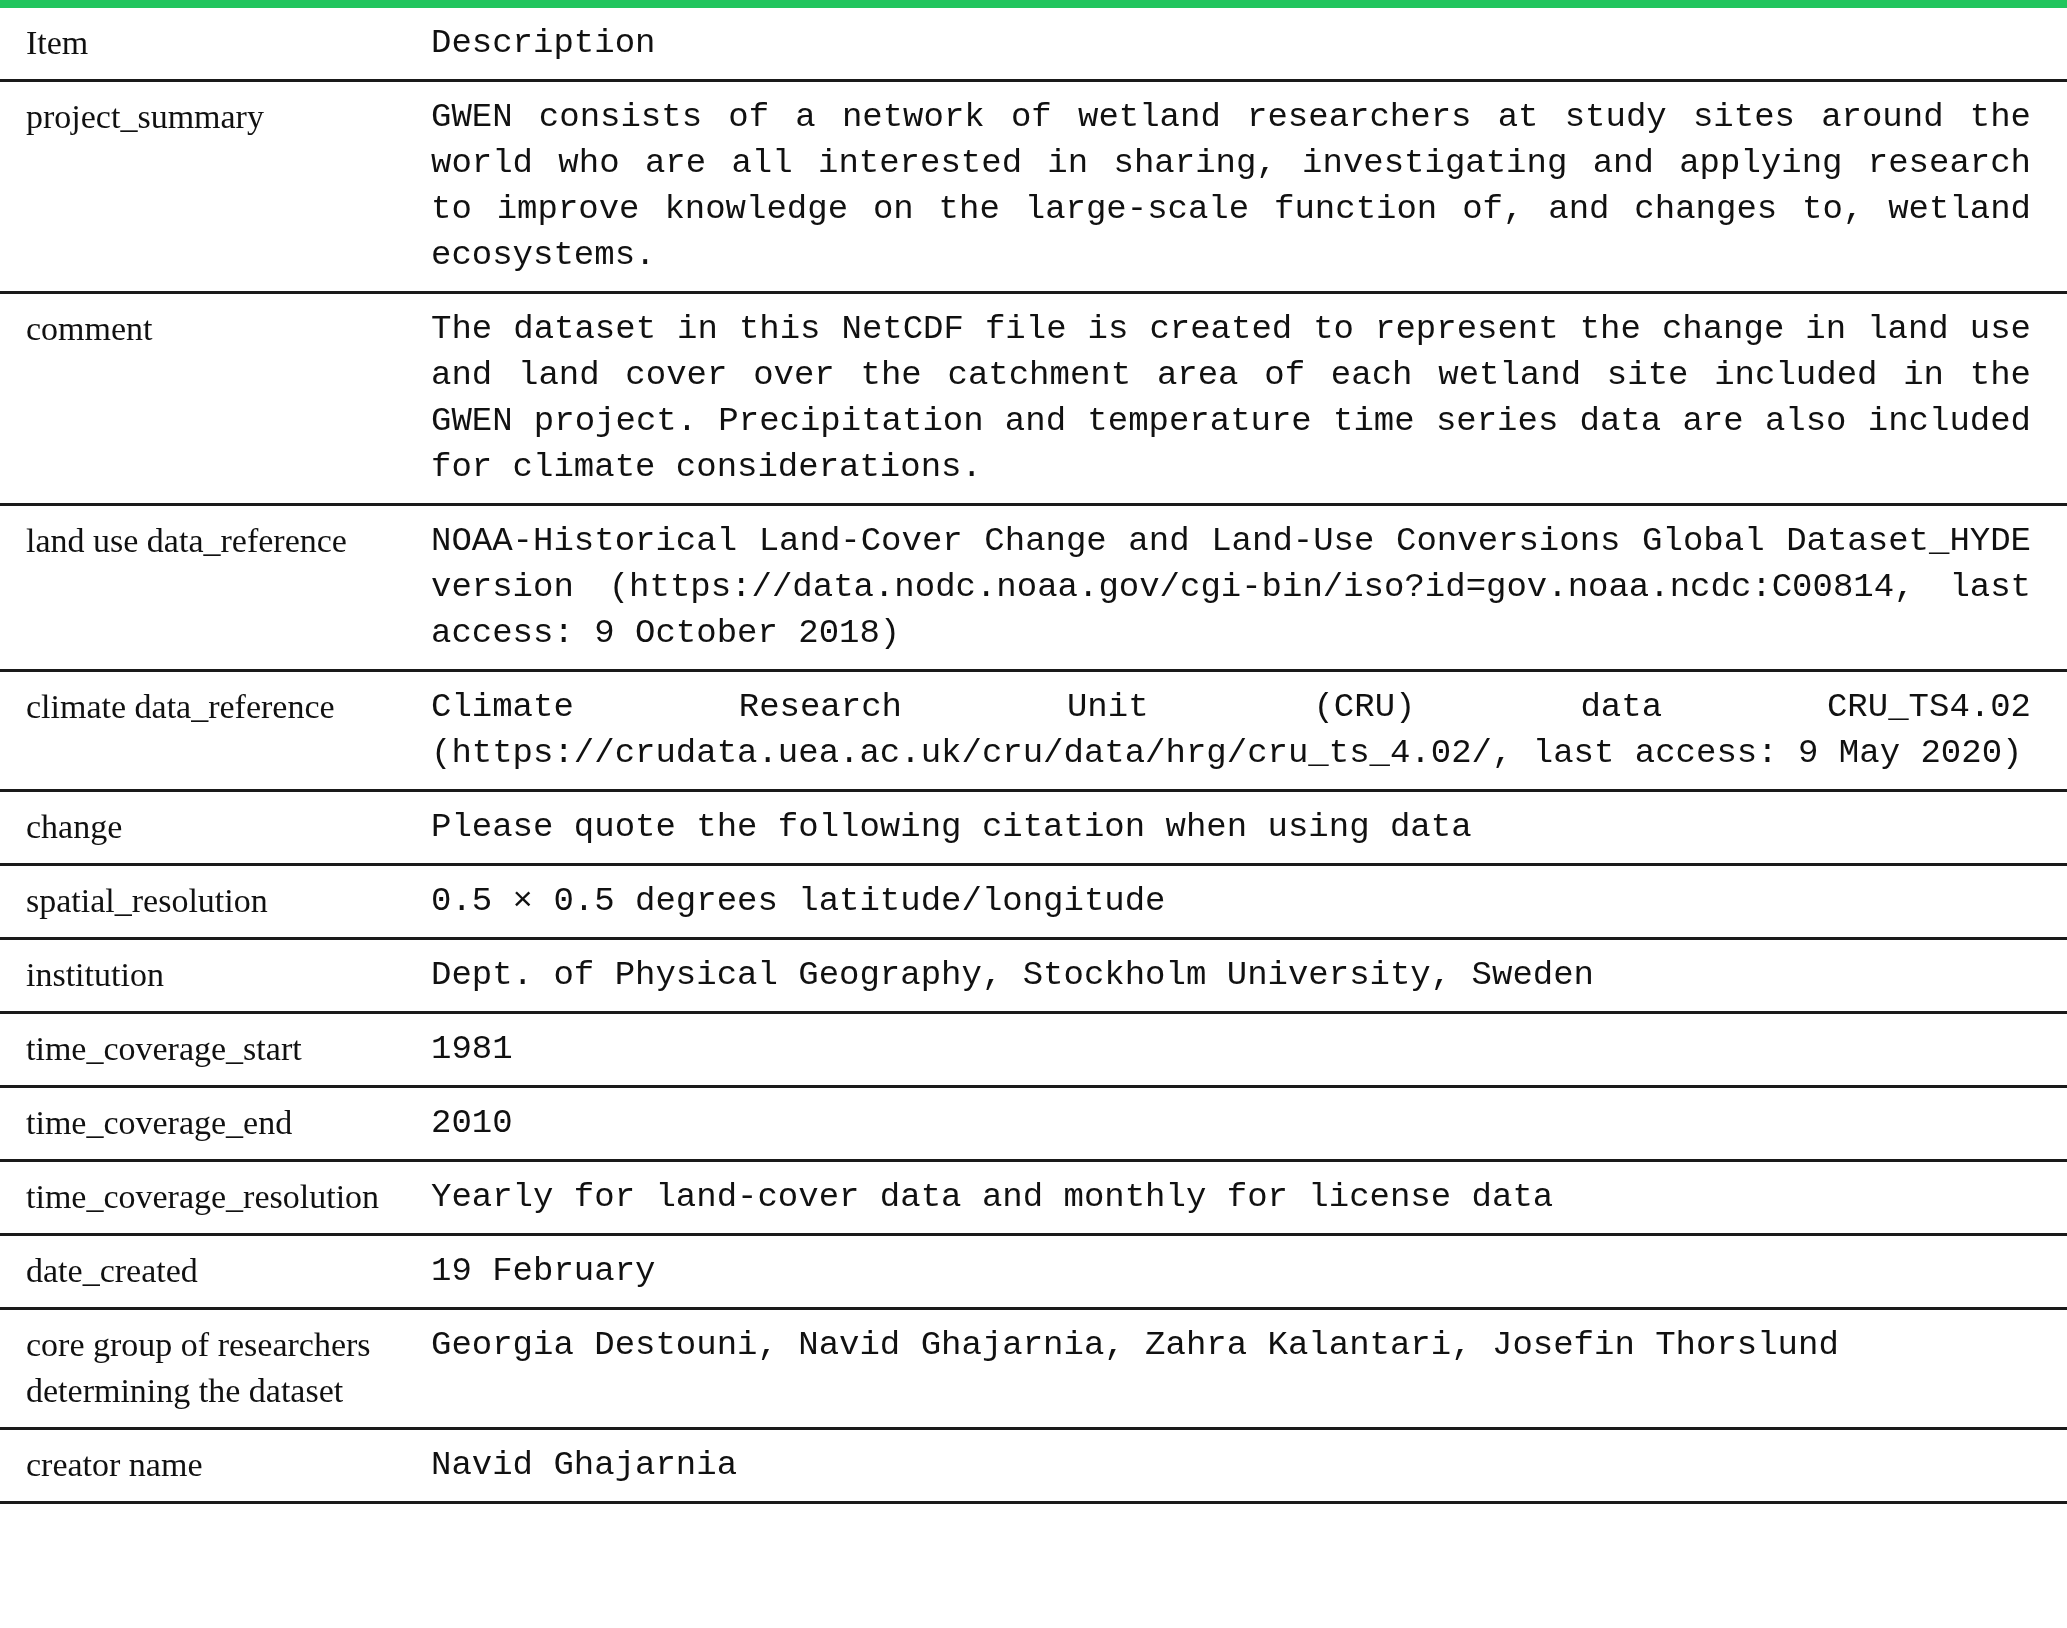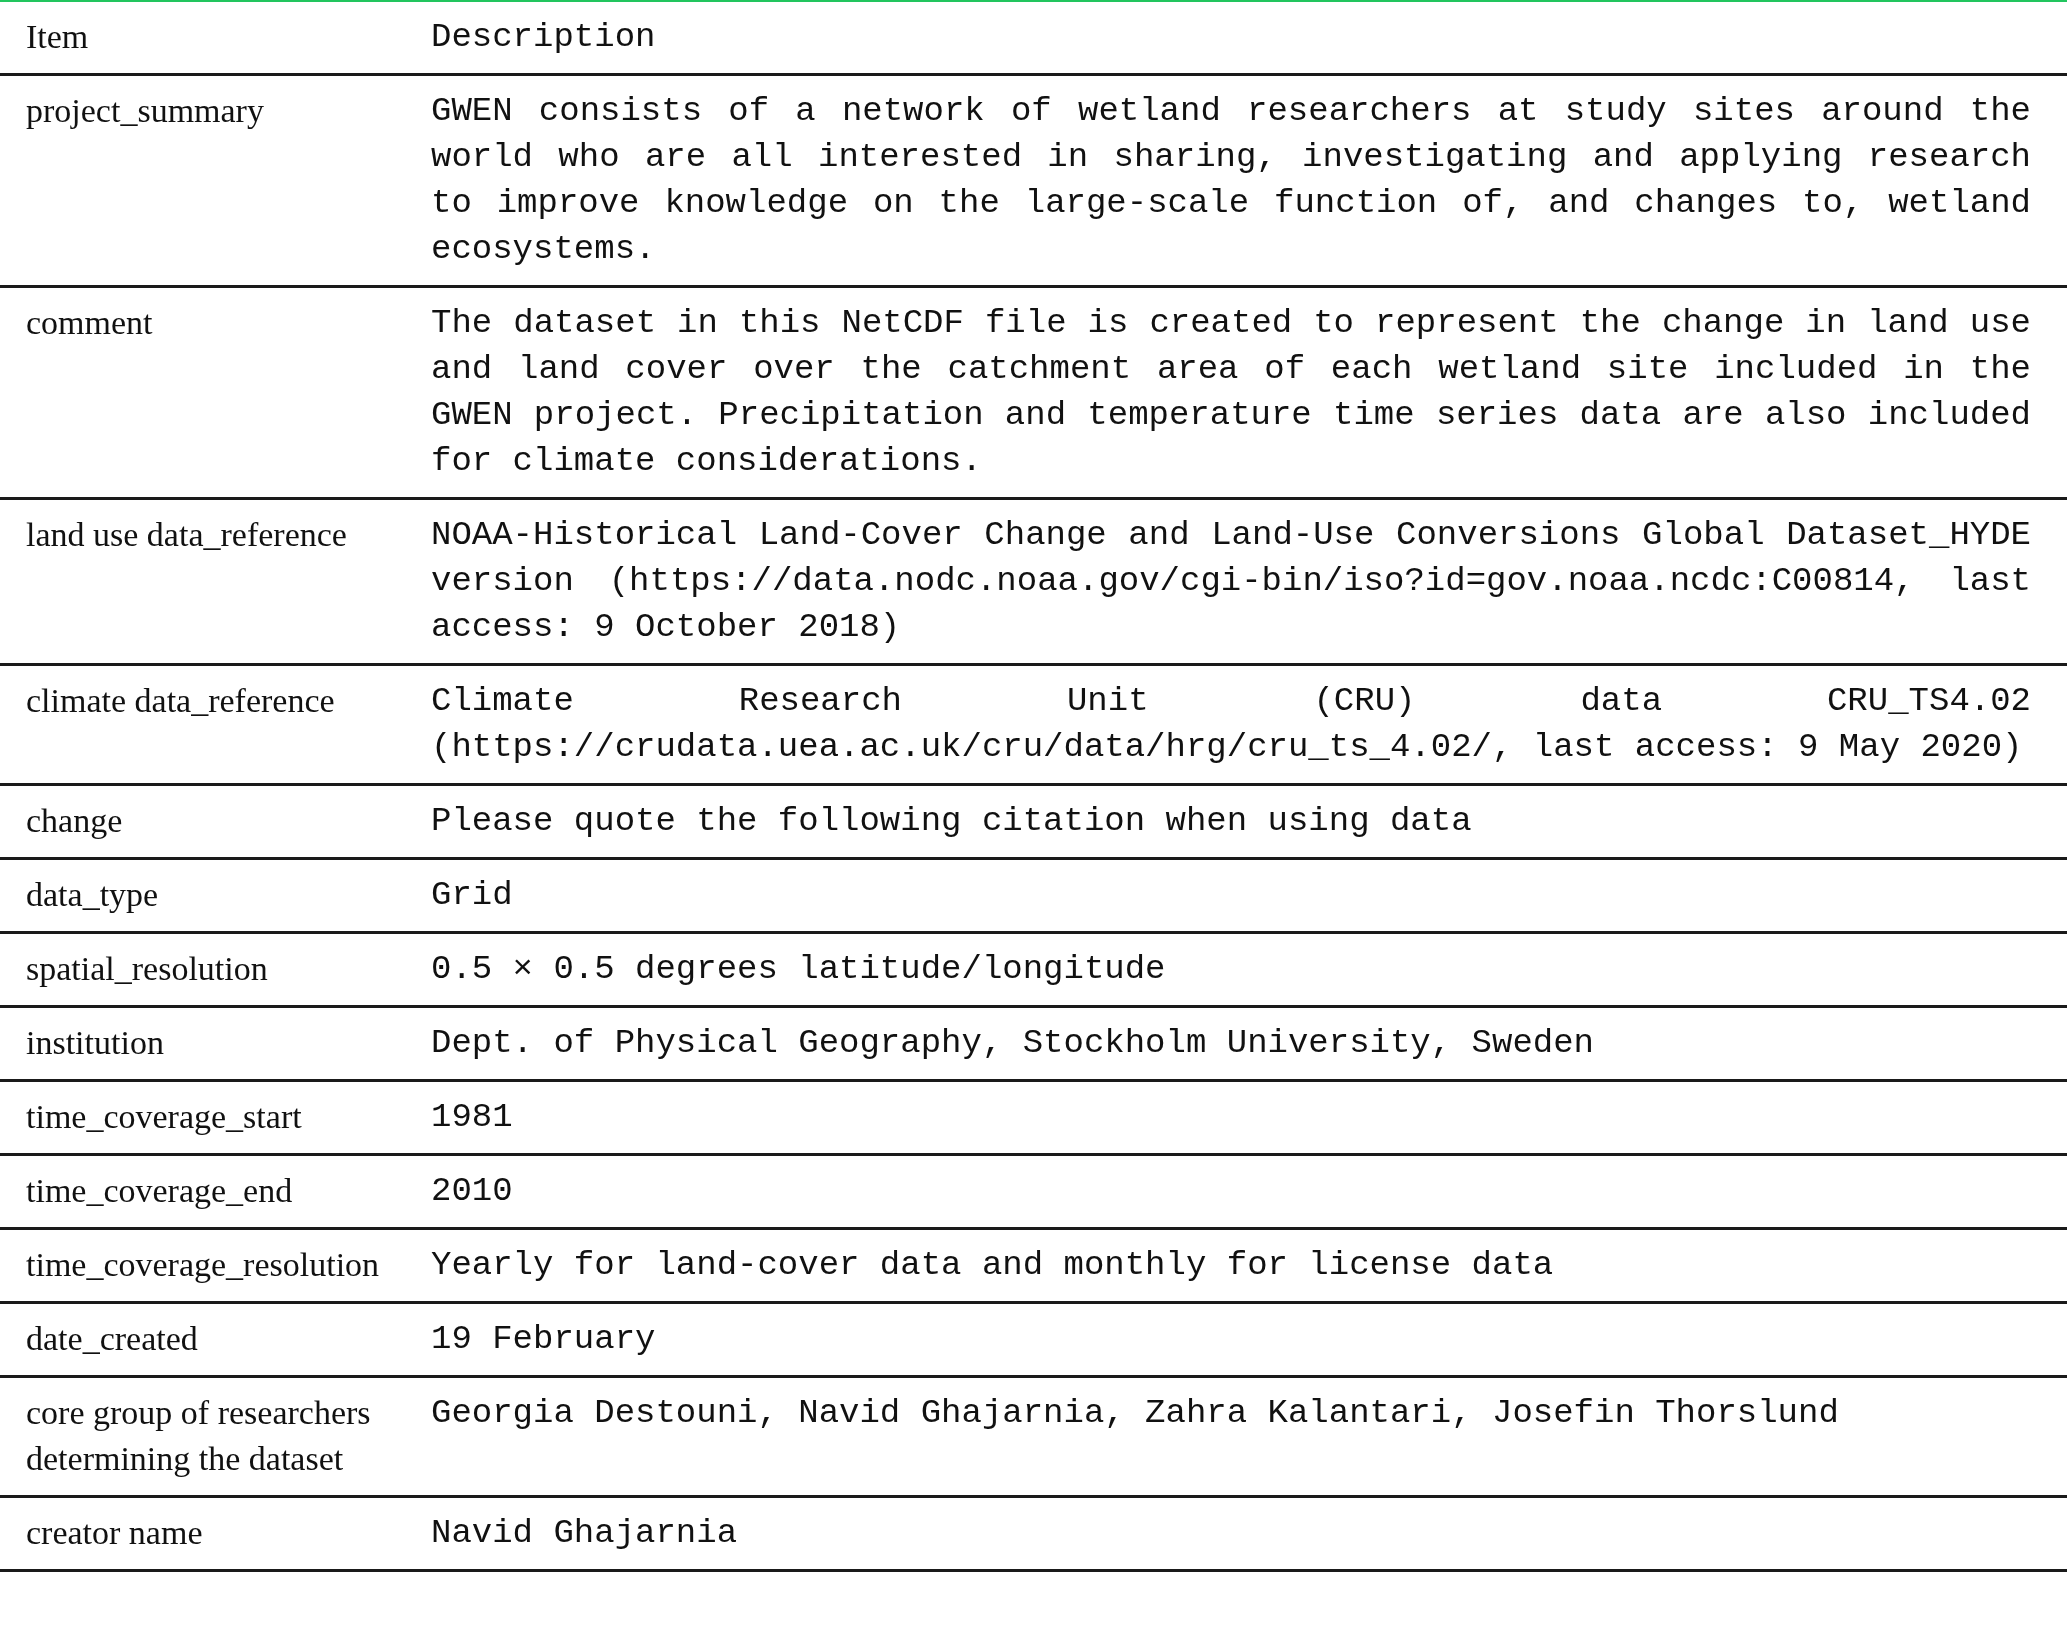"Item" table.meta thead tr { border-top: 2px solid #22c55e -> 8px solid #22c55e }
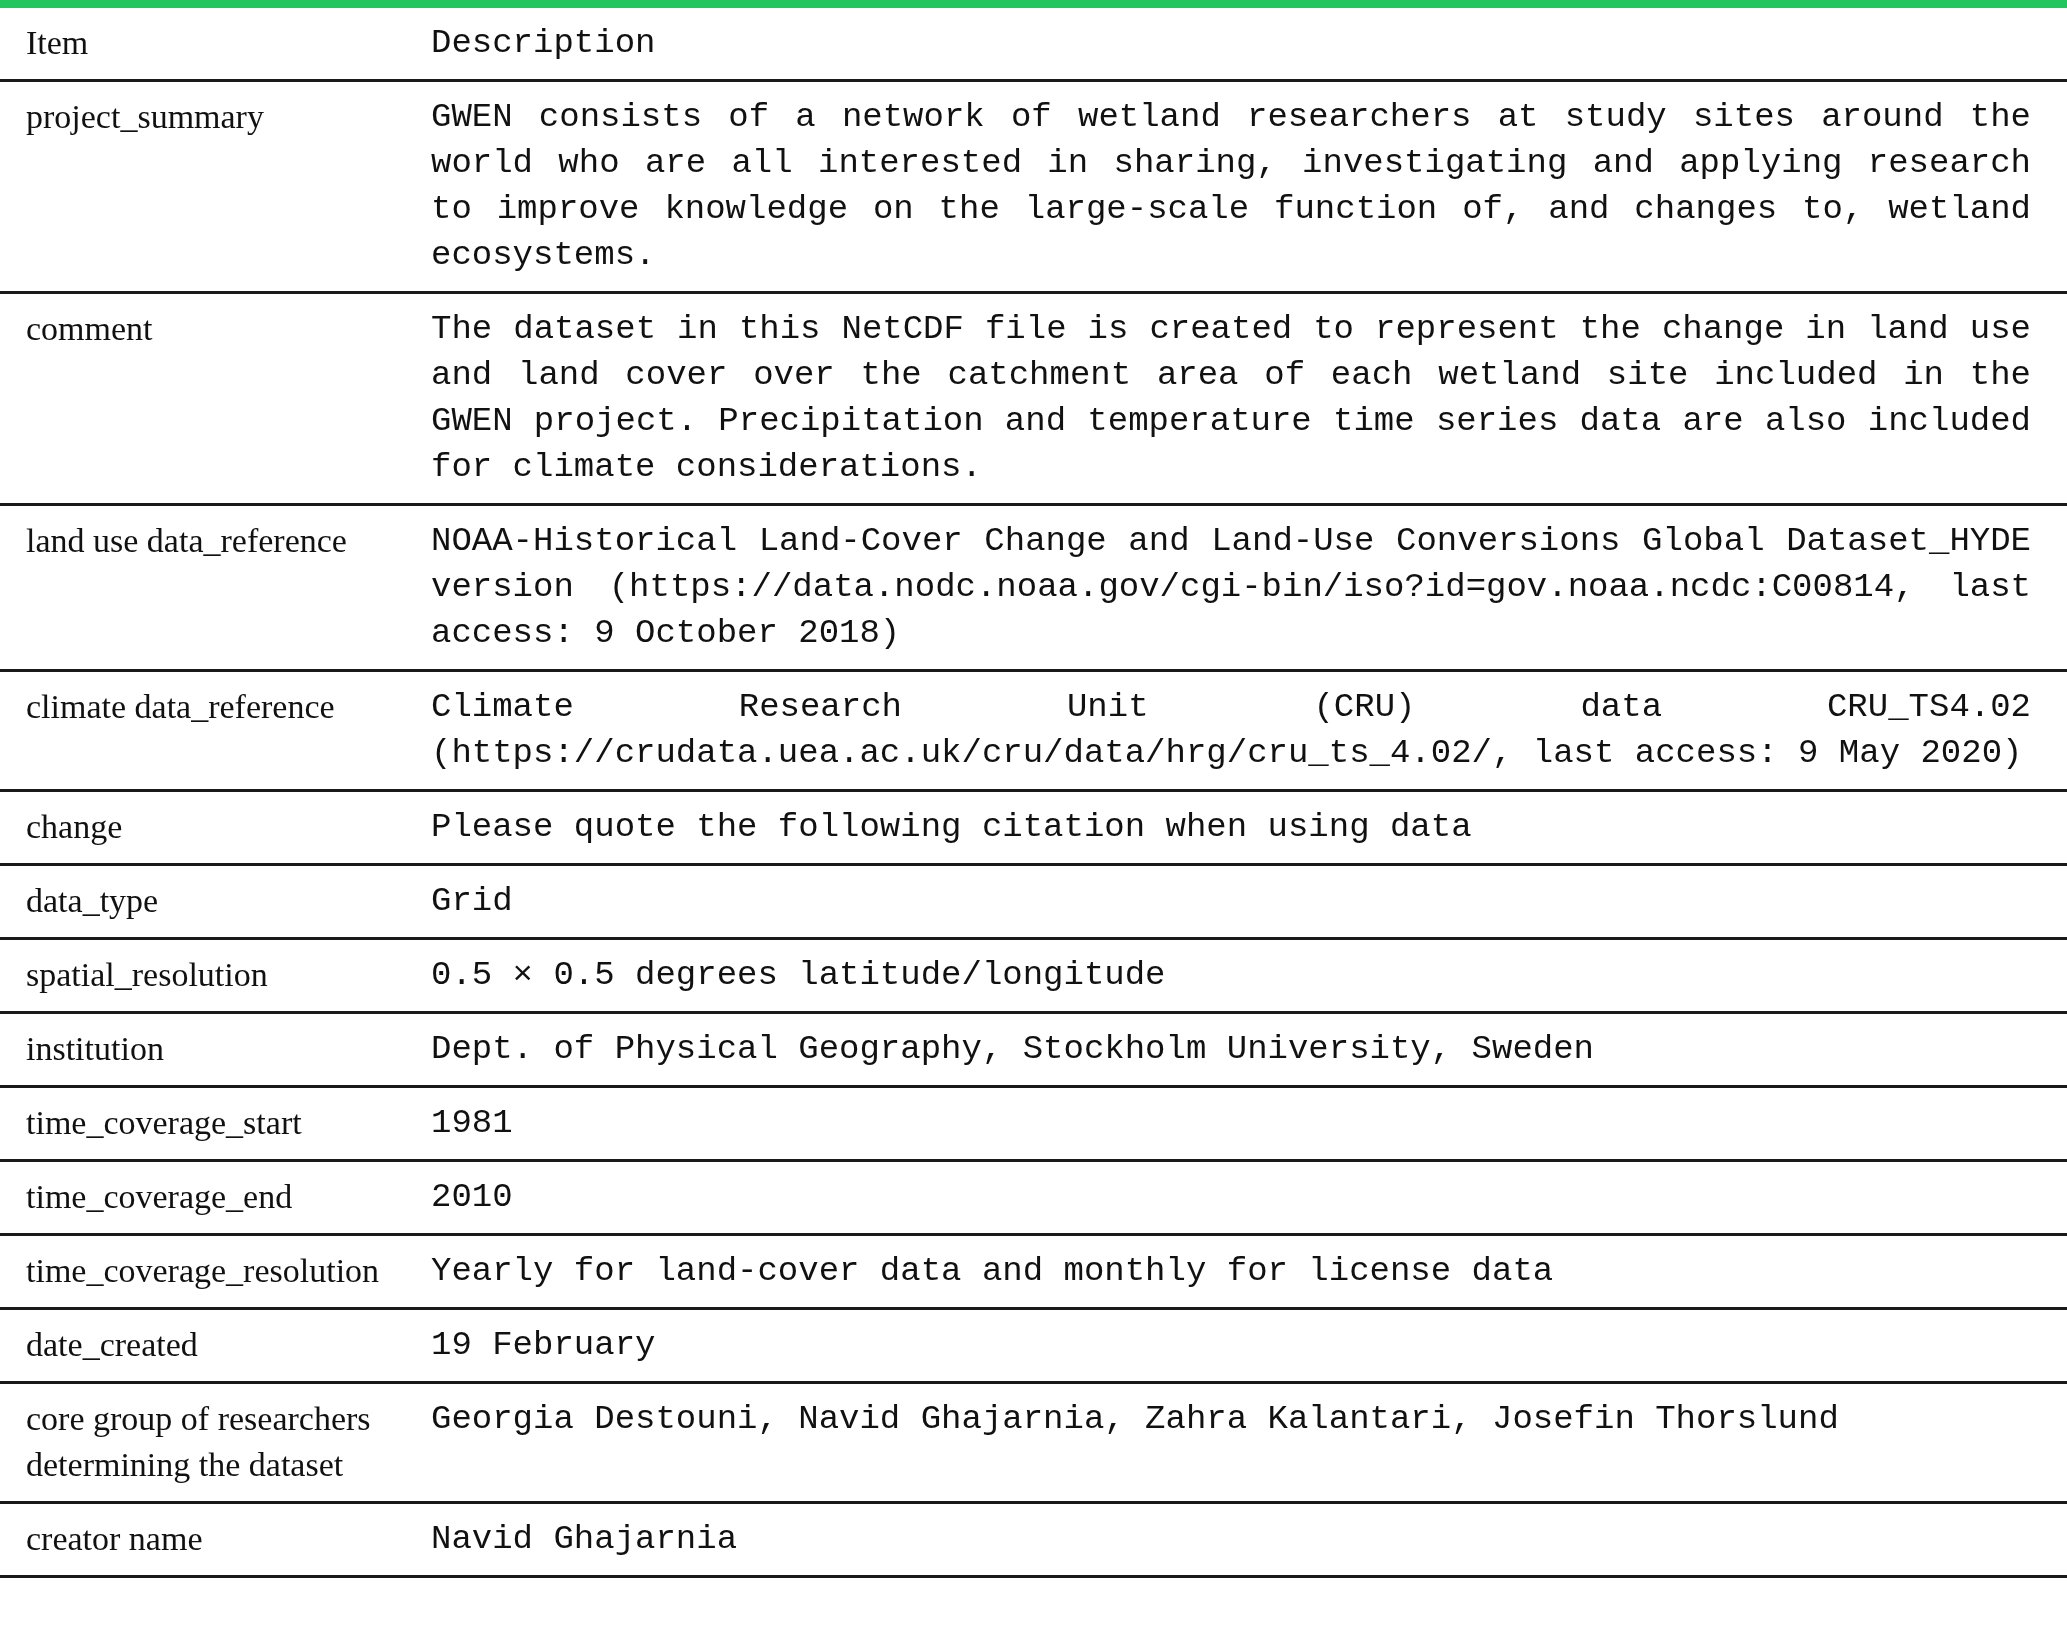"data_type" tr { html: <tr> <td>data_type</td> <td>Grid</td> </tr> -> none }
